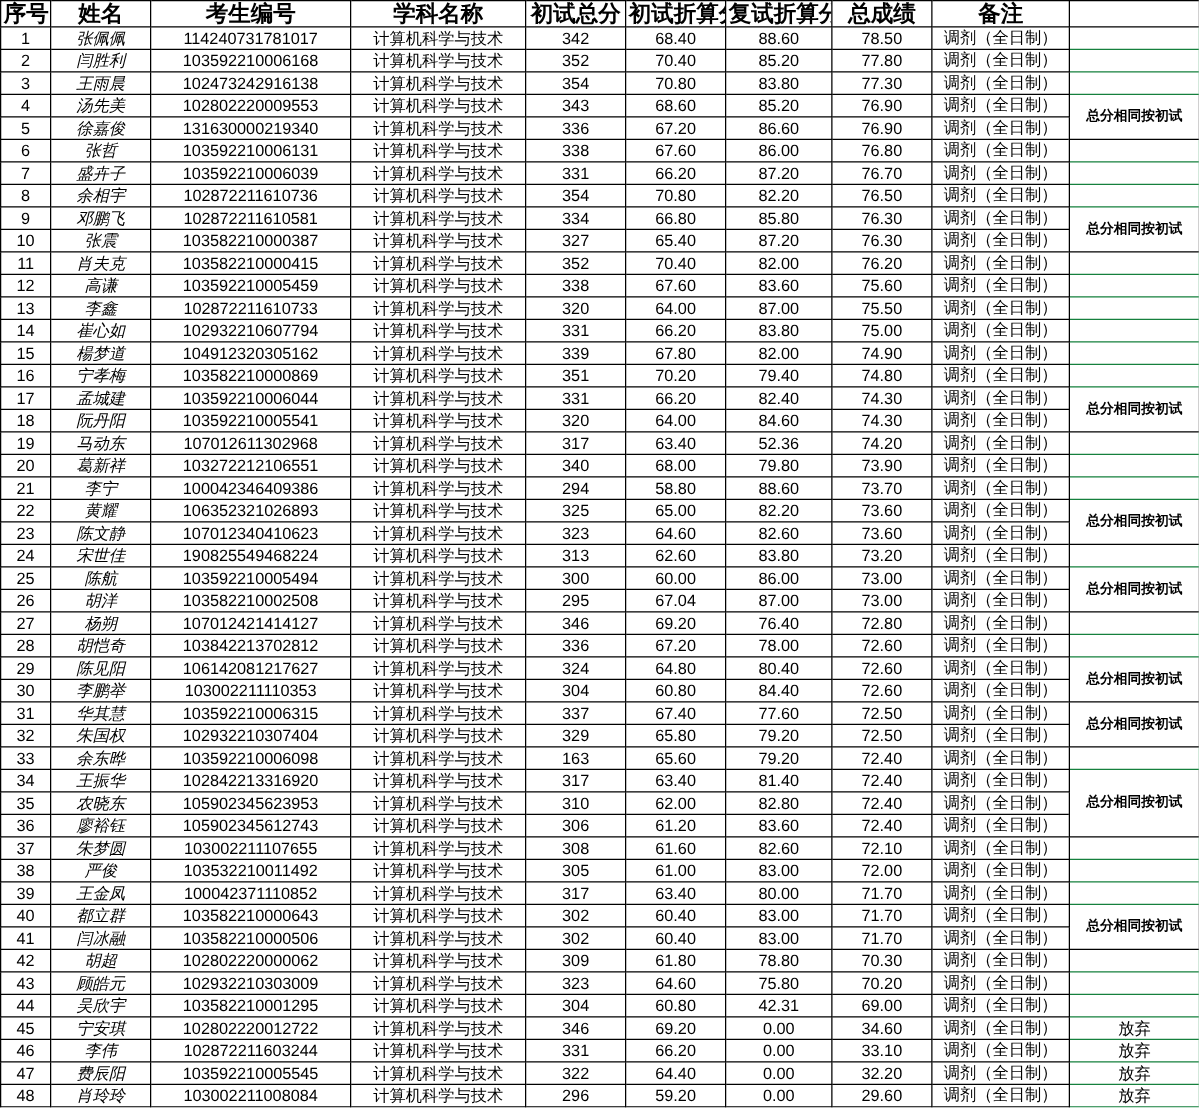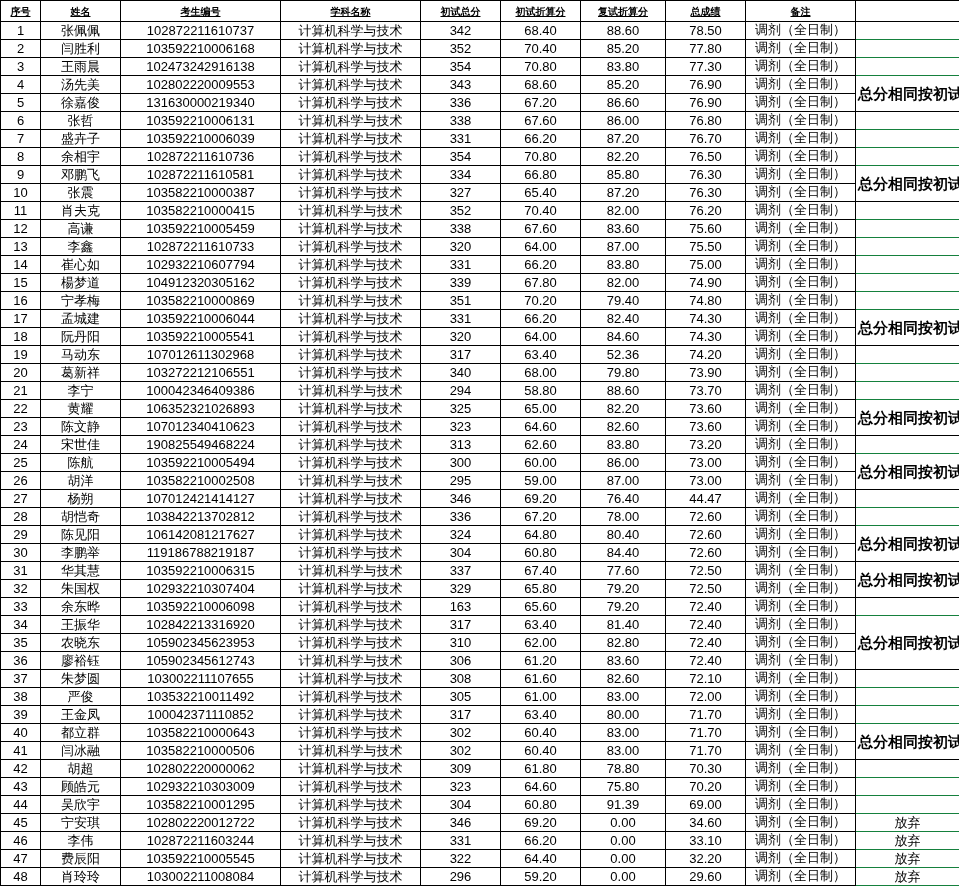"序号" thead th { font-size: 10px -> 18px; text-decoration: underline -> none }
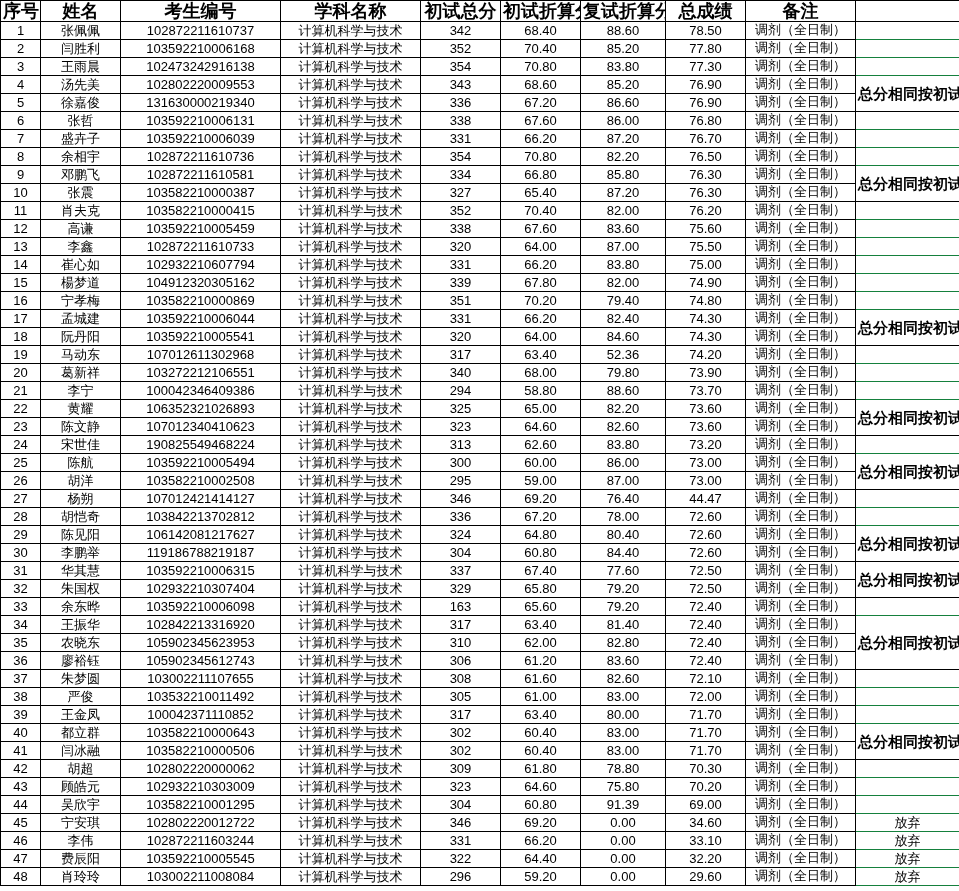"张佩佩" td.name { font-style: none -> italic }
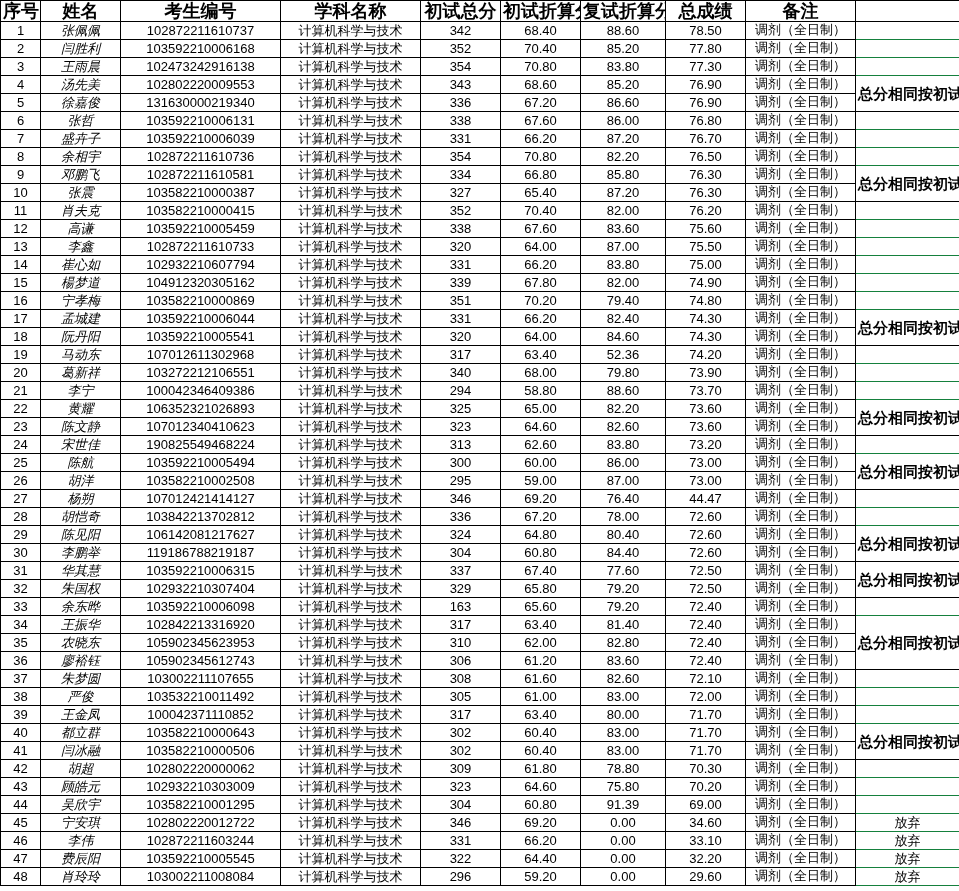"102872211610737" td { text: 102872211610737 -> 114240731781017 }
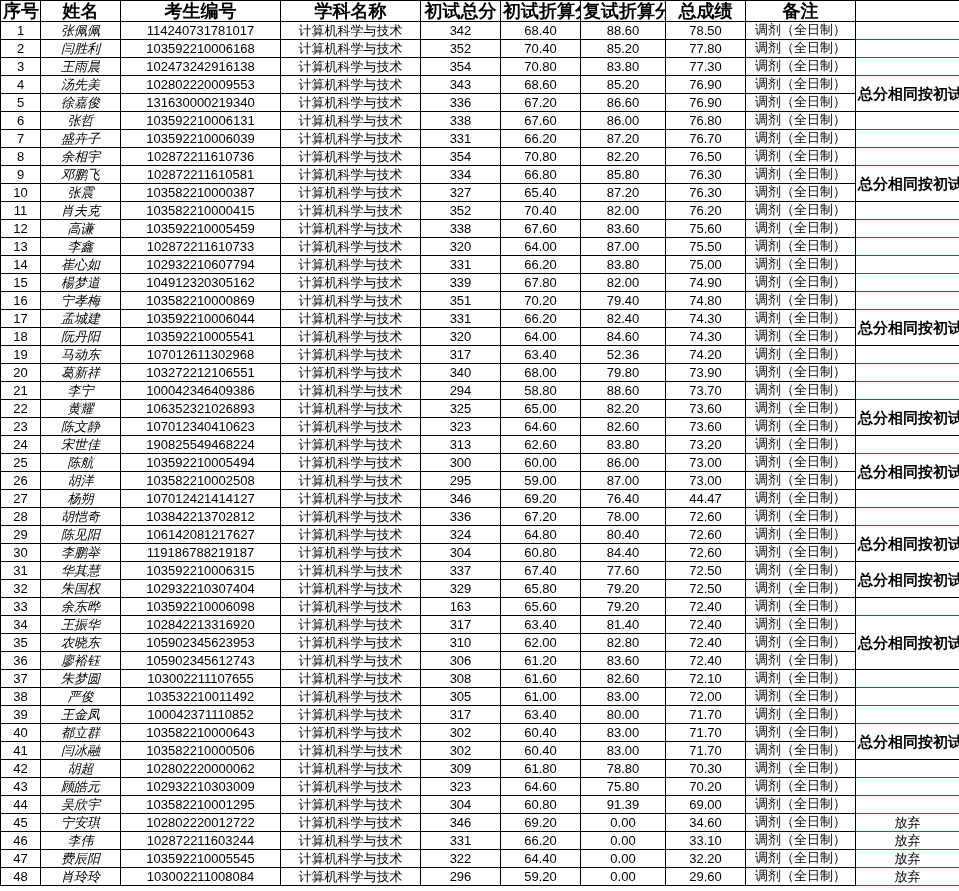"总分相同按初试" td.merged { font-size: 15px -> 11px }
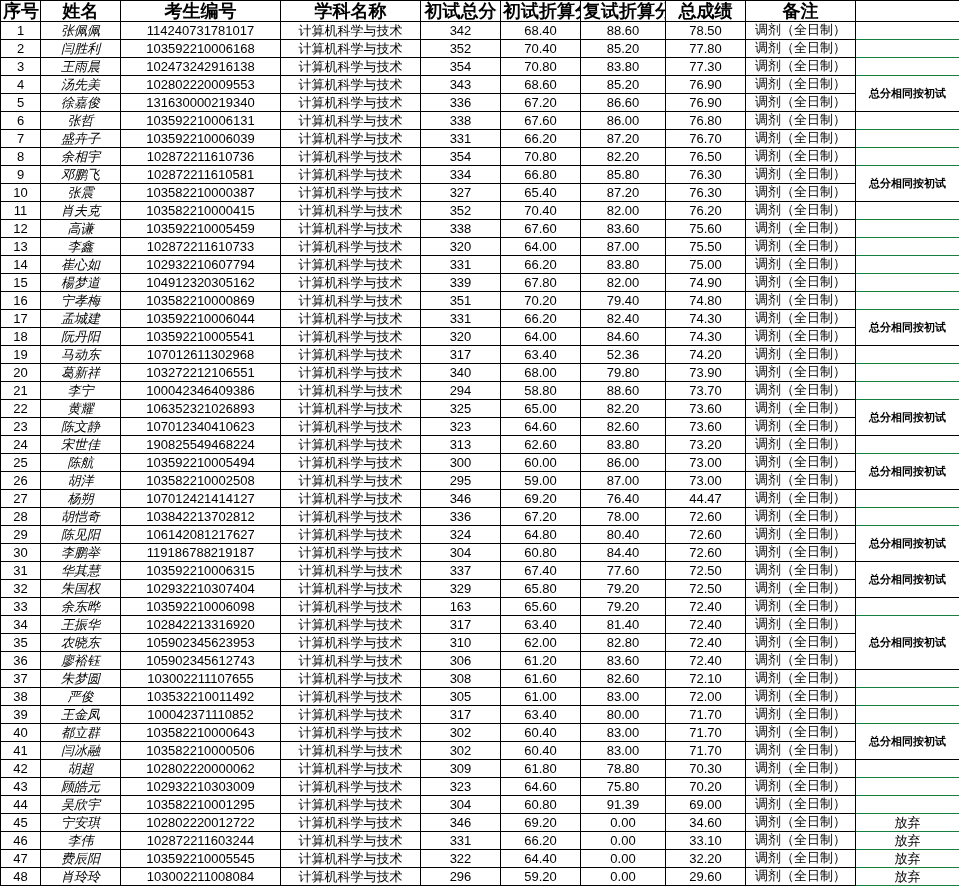"59.00" td { text: 59.00 -> 67.04 }
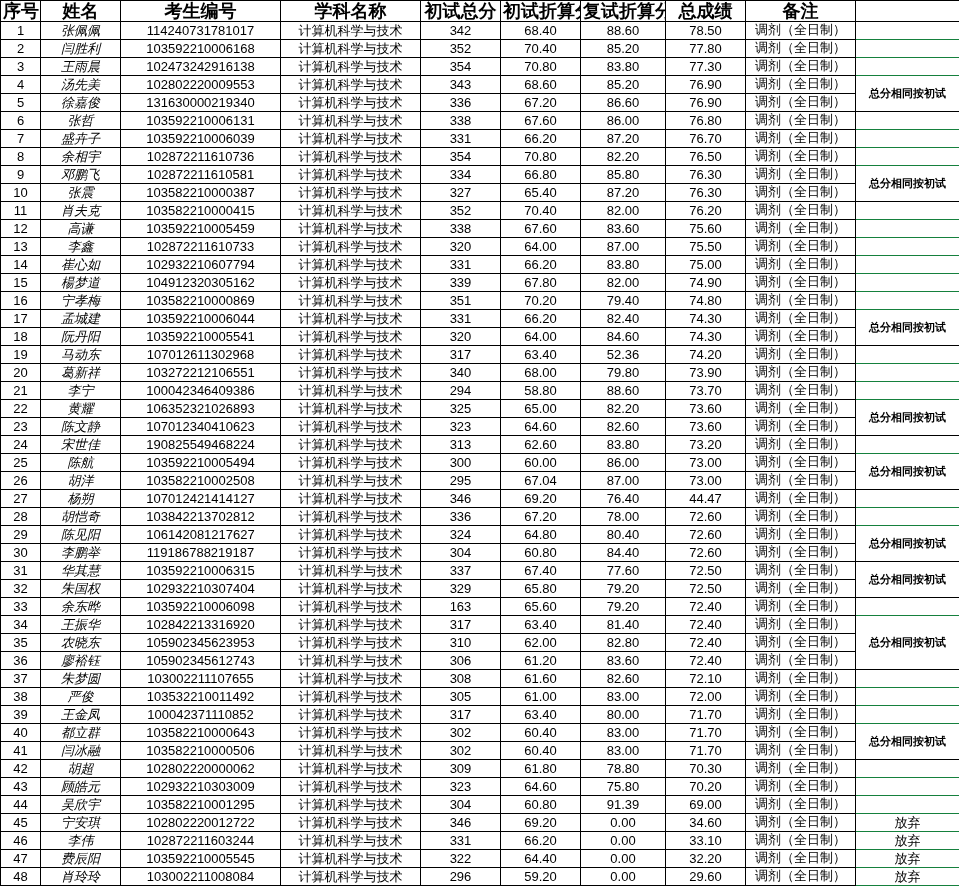"44.47" td { text: 44.47 -> 72.80 }
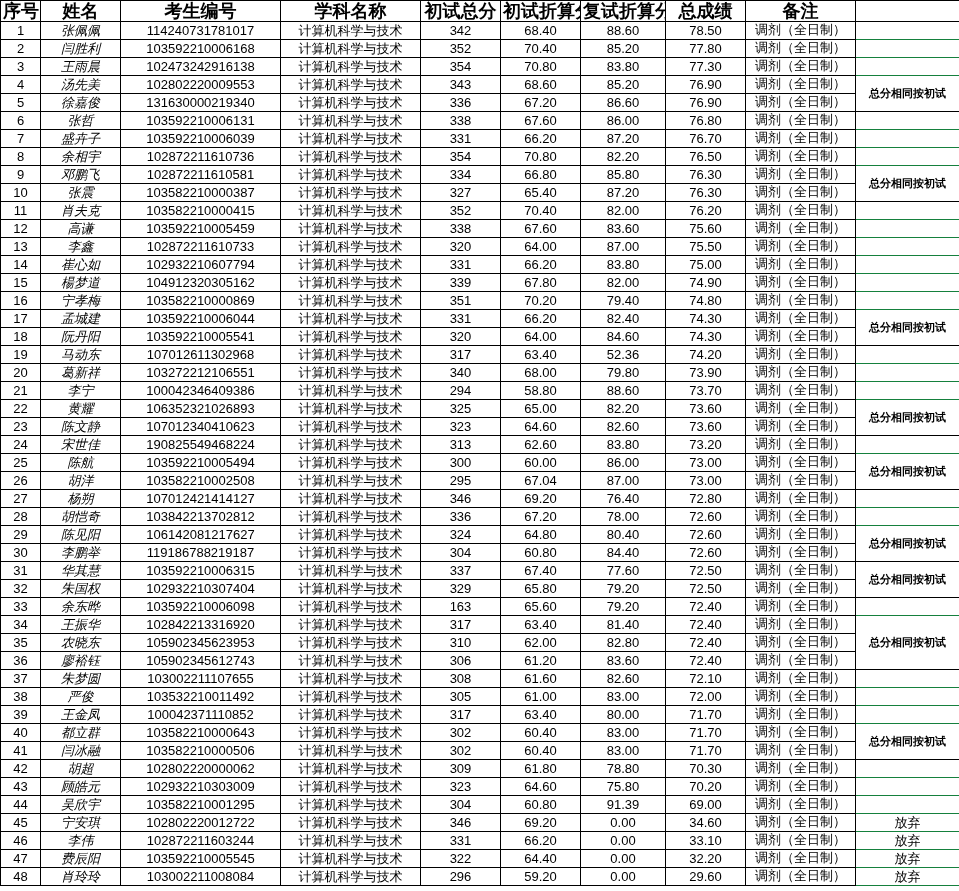"119186788219187" td { text: 119186788219187 -> 103002211110353 }
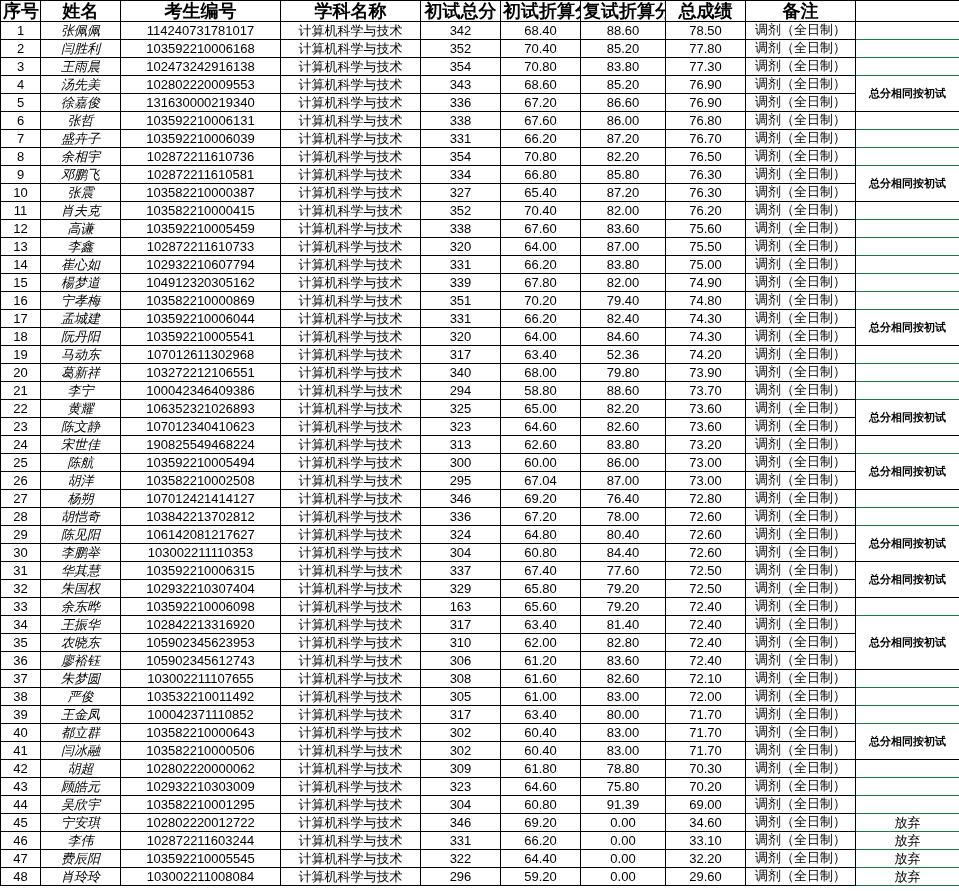"91.39" td { text: 91.39 -> 42.31 }
